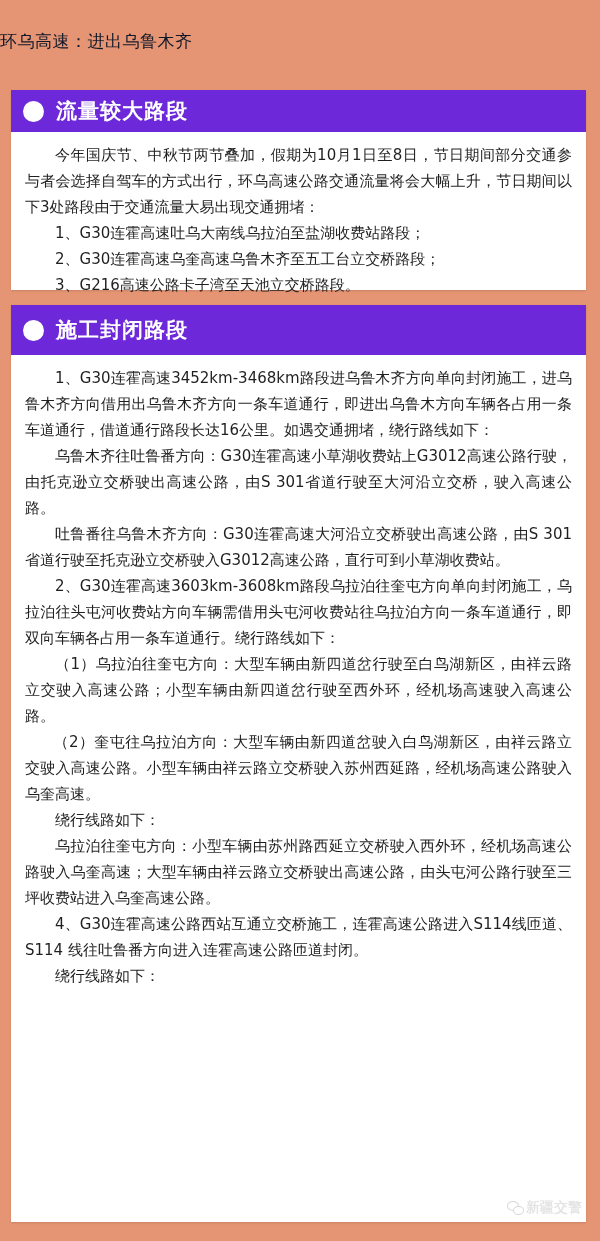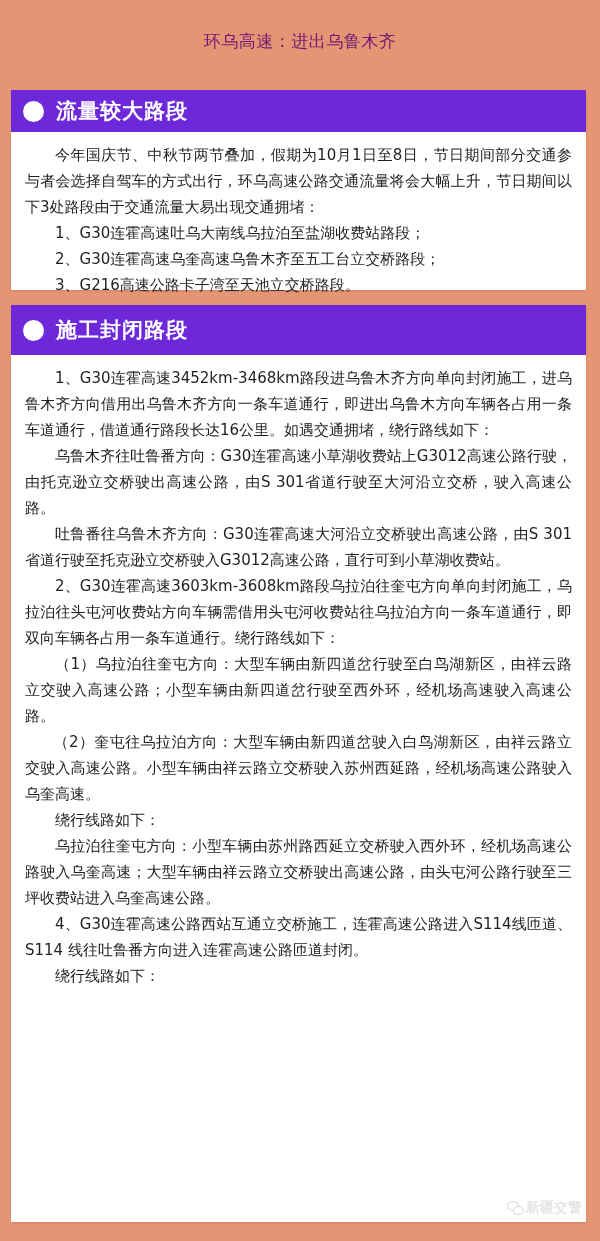"环乌高速：进出乌鲁木齐" .page-title { color: #701a75 -> #0f172a; text-align: center -> left }
